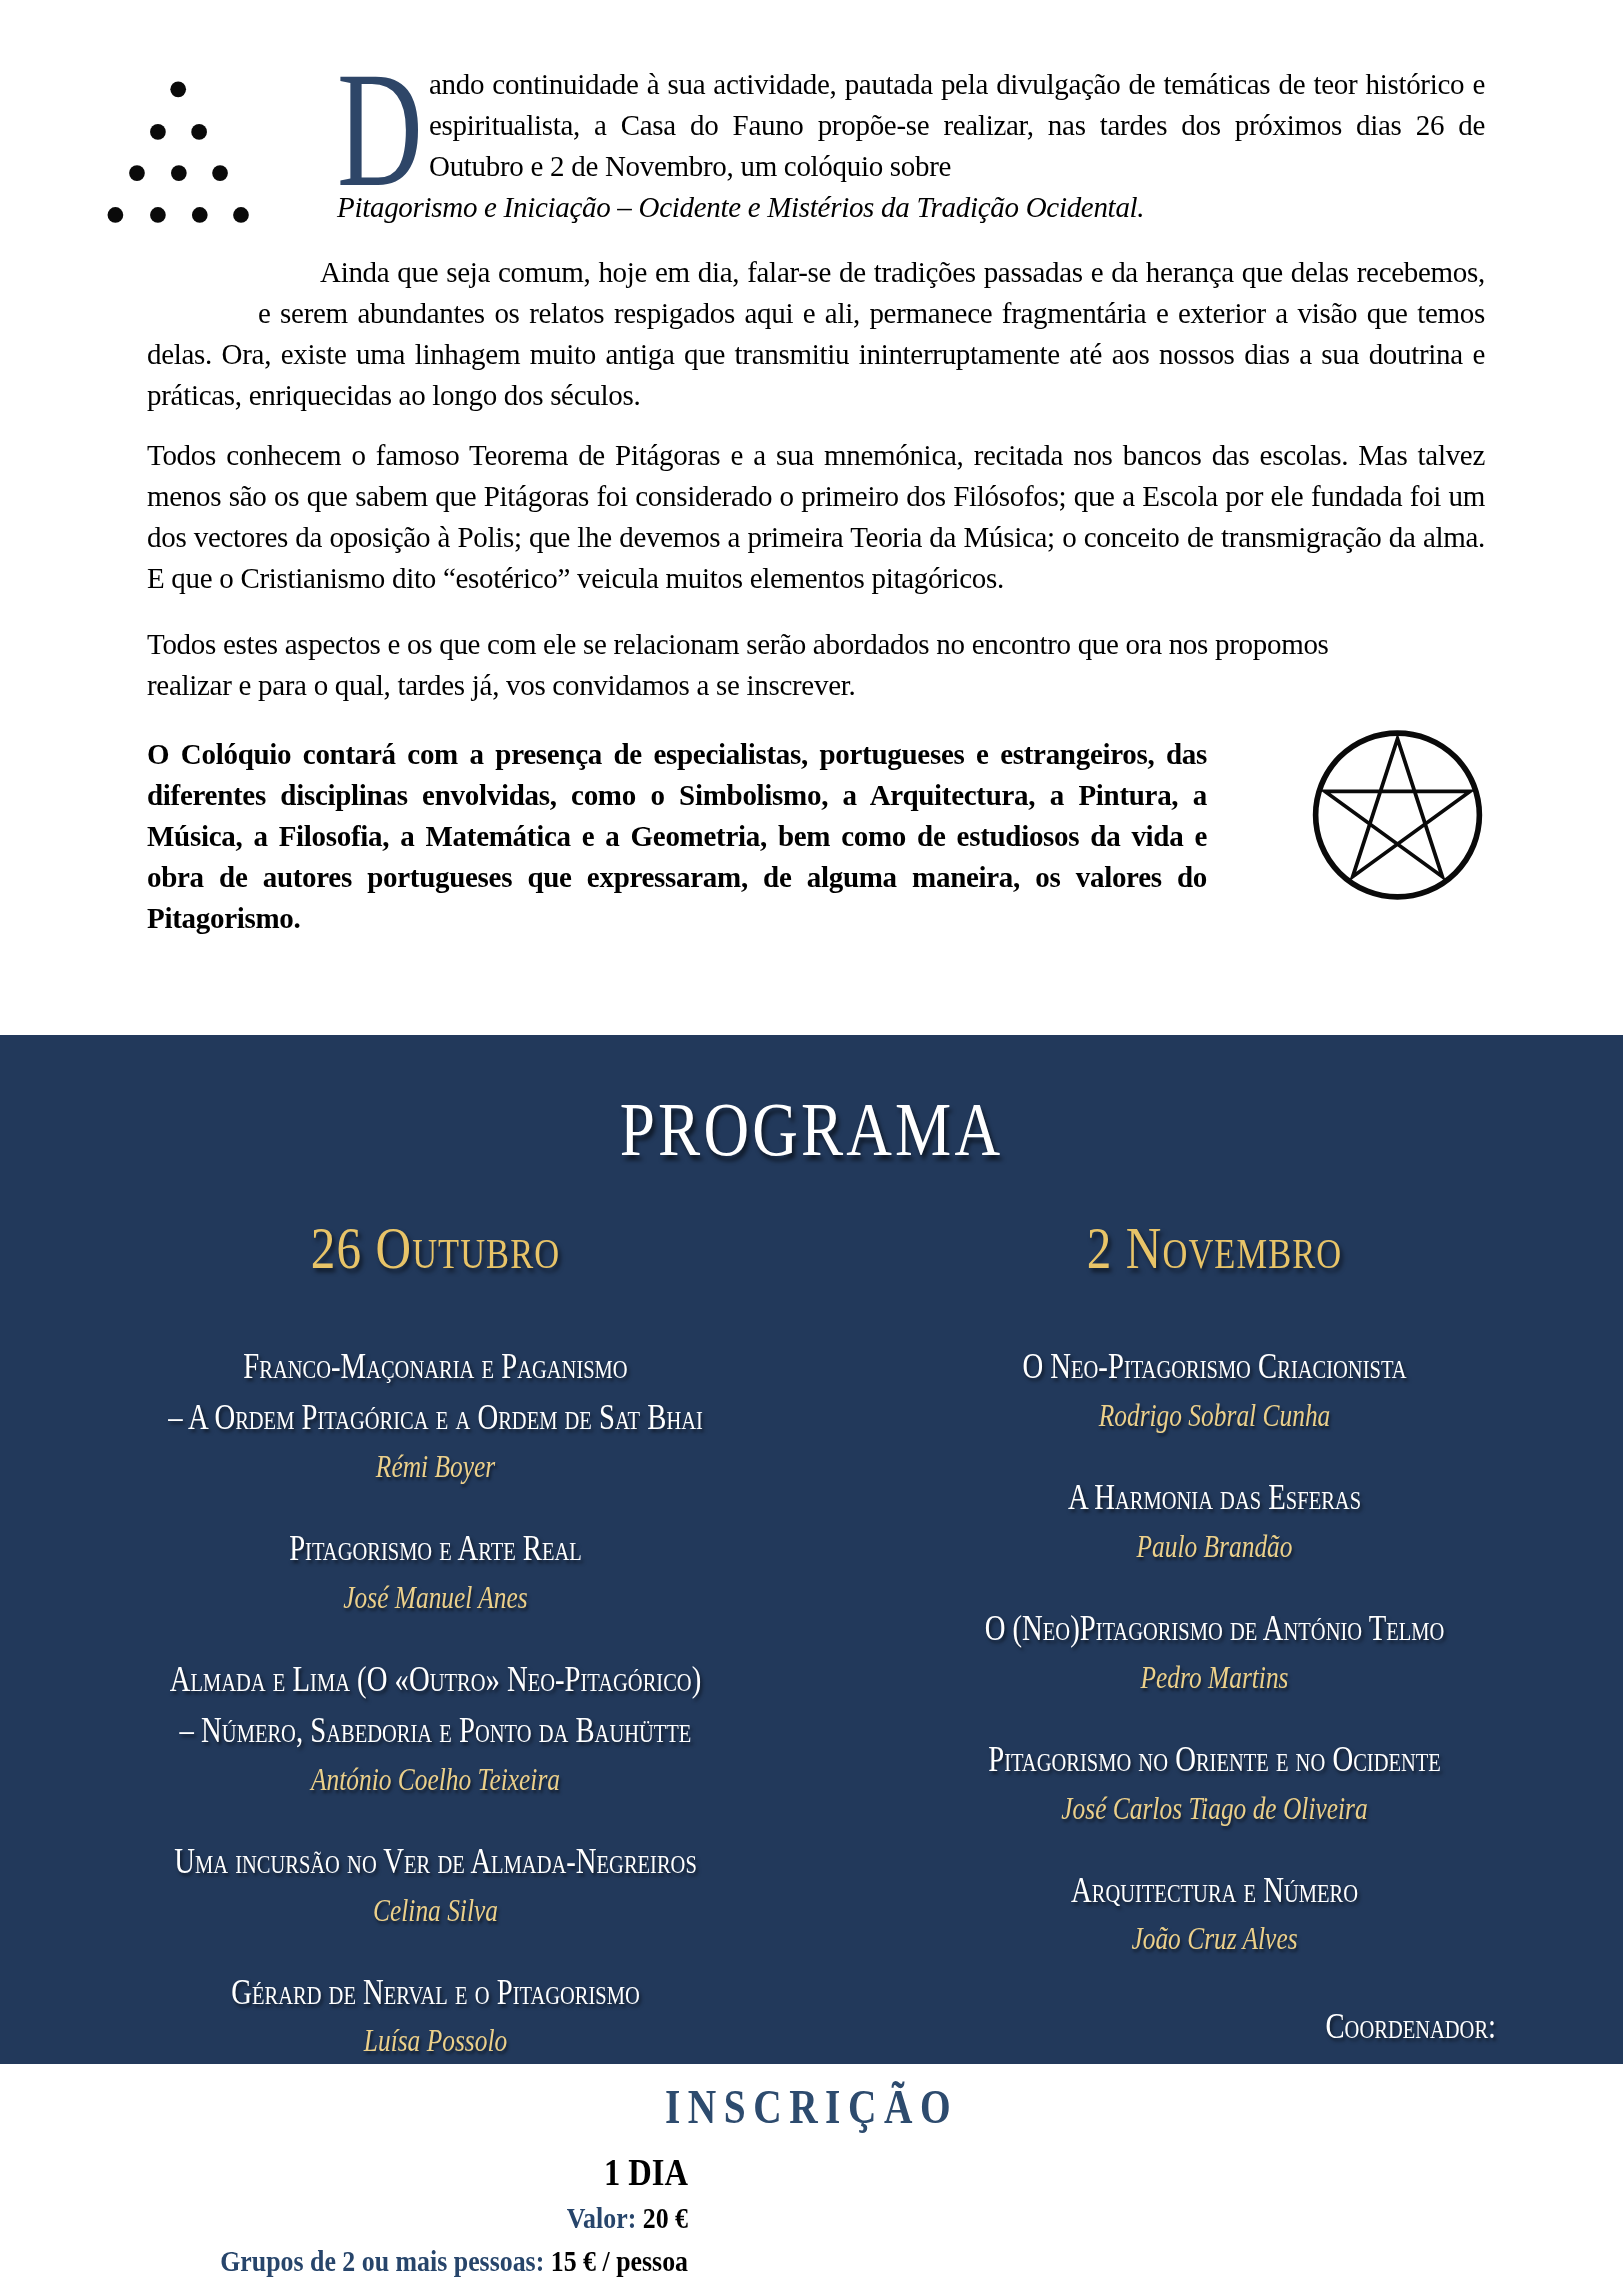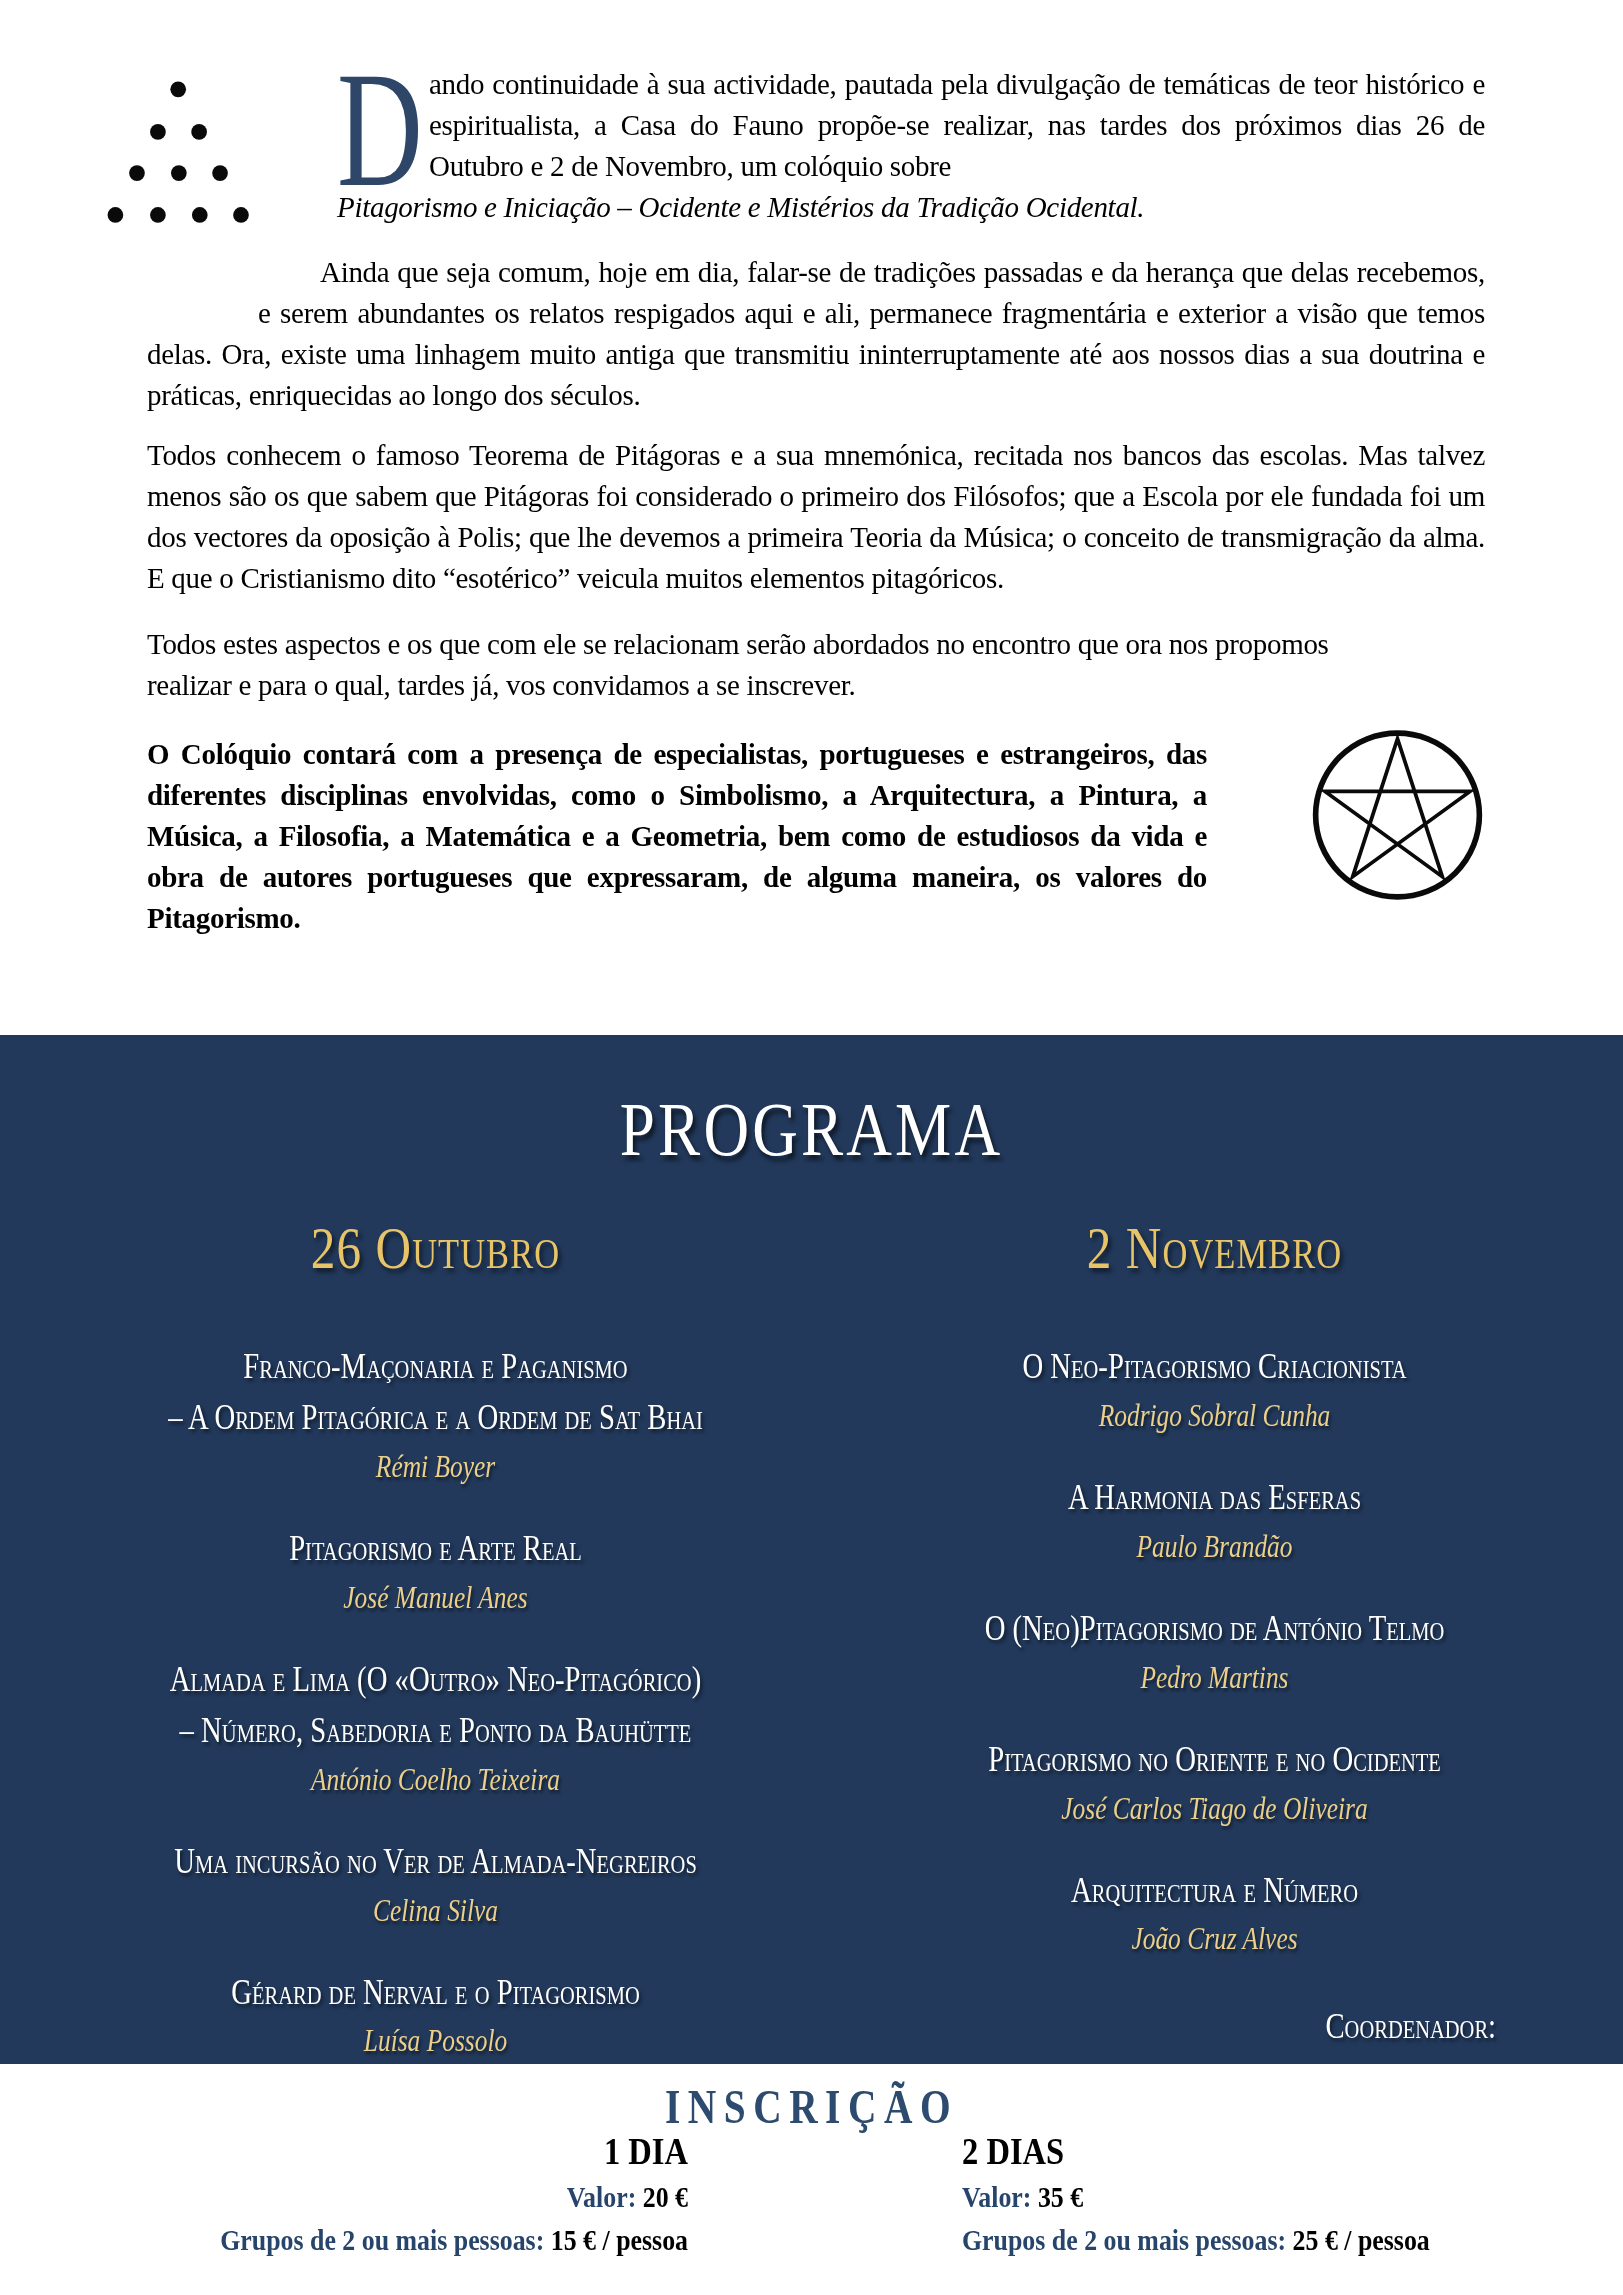"1 DIA" .inscr-cols { margin-top: none -> 21px }
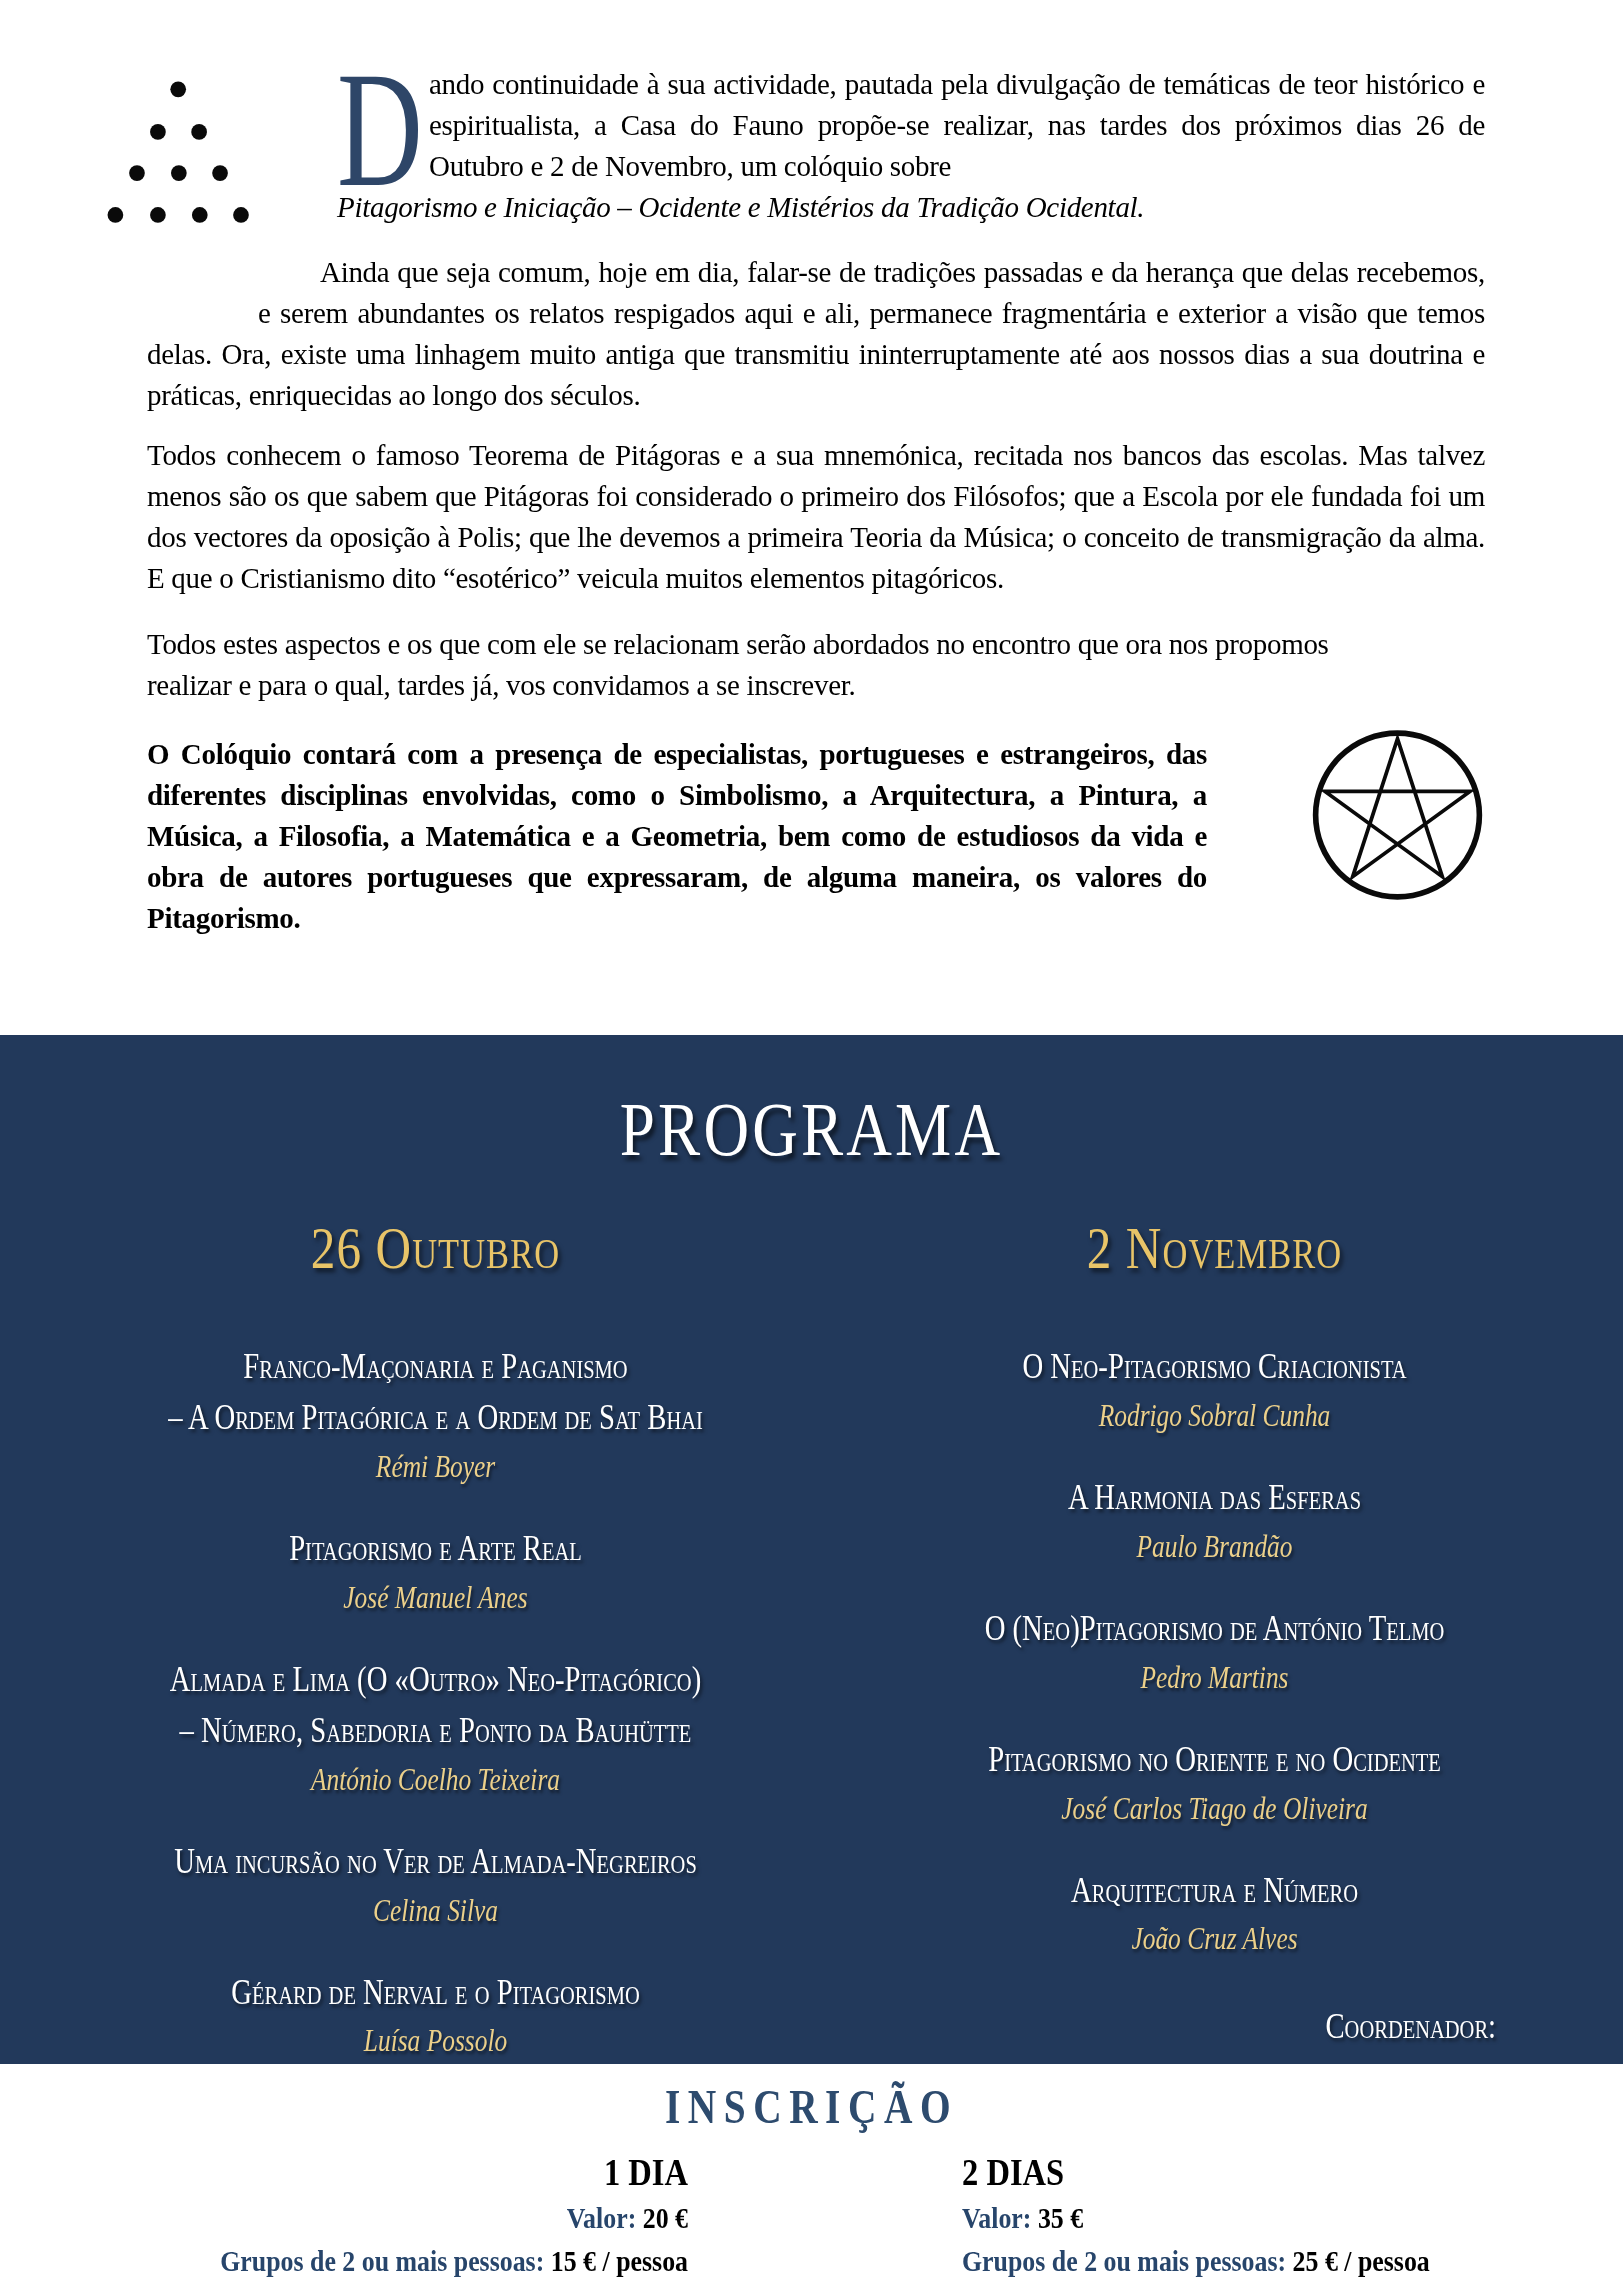"2 DIAS" div.ic-right { html: <div> <div>2 DIAS</div> <div> <span>Valor:</span> <span>35 €</span> </div> <div> <span>Grupos de 2 ou mais pessoas:</span> <span>25 € / pessoa</span> </div> </div> -> none }
